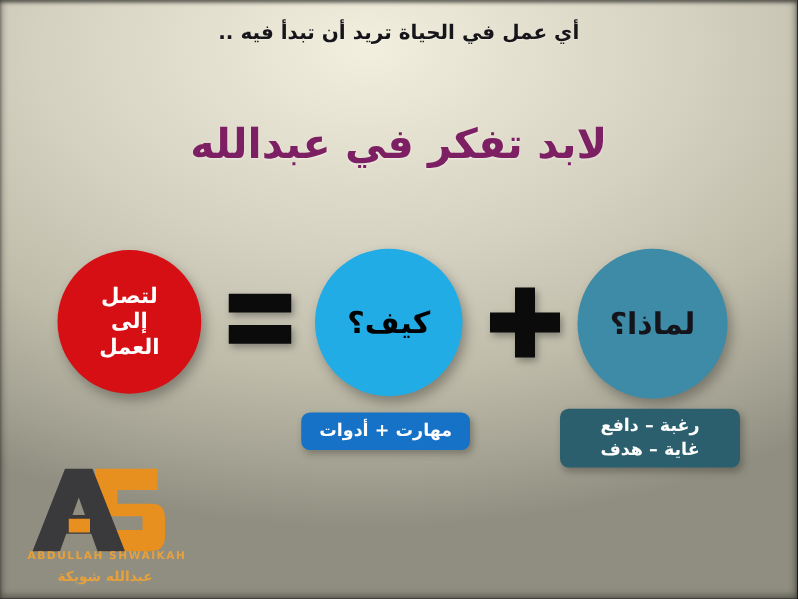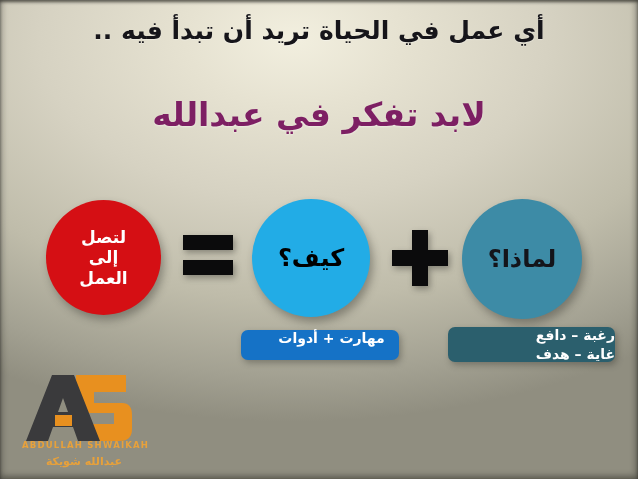"أي عمل في الحياة تريد" .title { font-size: 25px -> 16px }
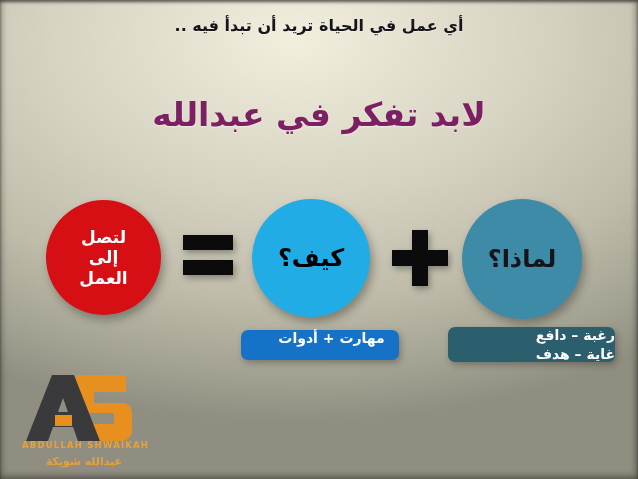"مهارت + أدوات" .label-box { align-items: flex-start -> center; padding-left: 23px -> none }
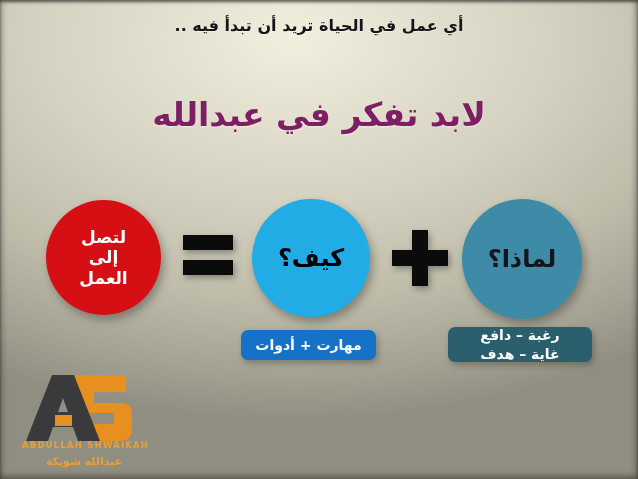"رغبة – دافع" #label-why { height: 35px -> 47px }
